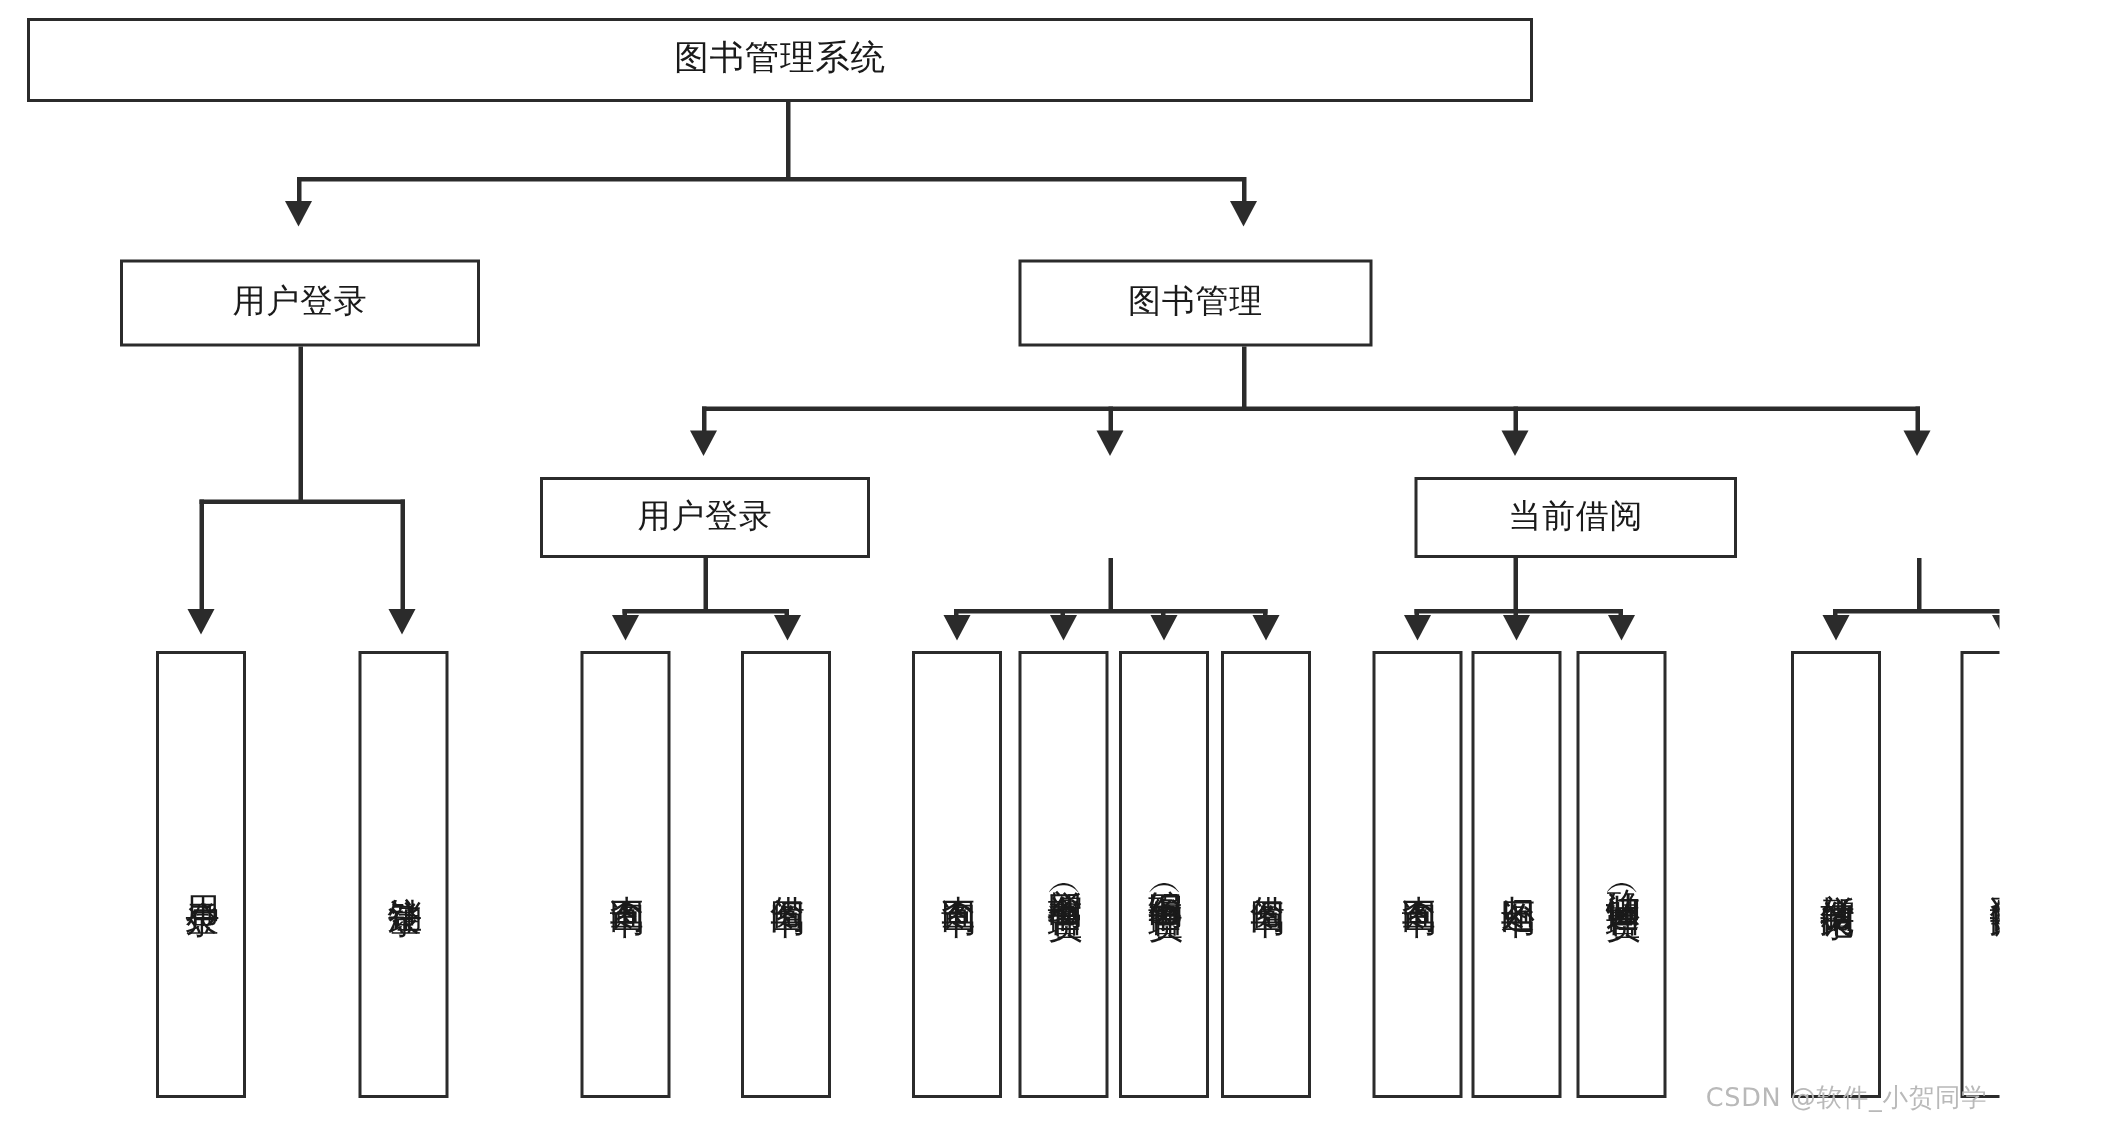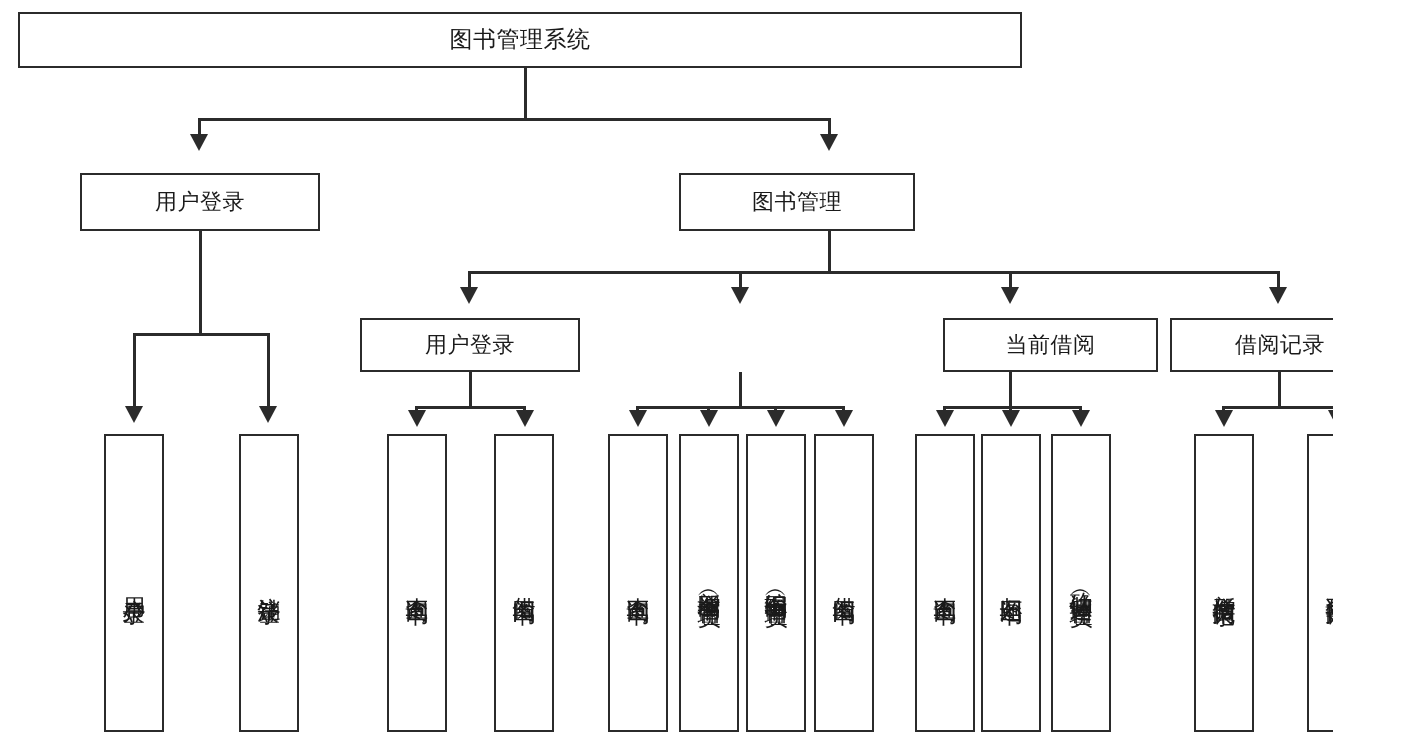"借阅记录" div.node { html: <div> <span>借阅记录</span> </div> -> none }
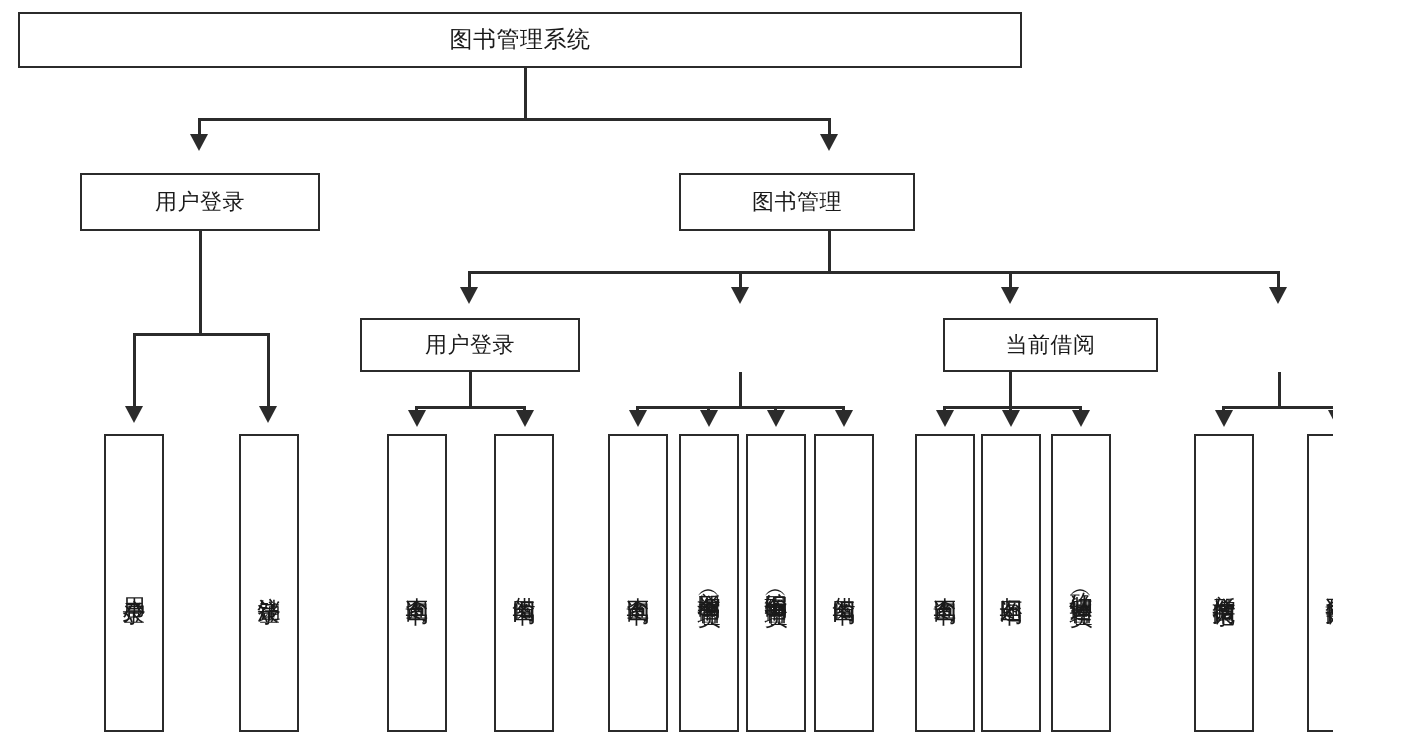"CSDN @软件_小贺同学" div { html: none -> <div>CSDN @软件_小贺同学</div> }
